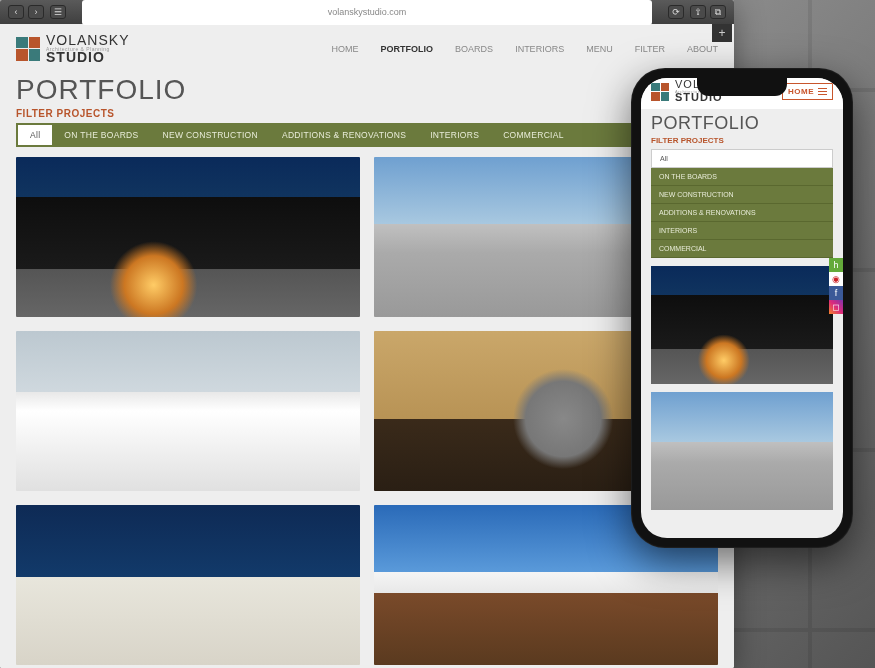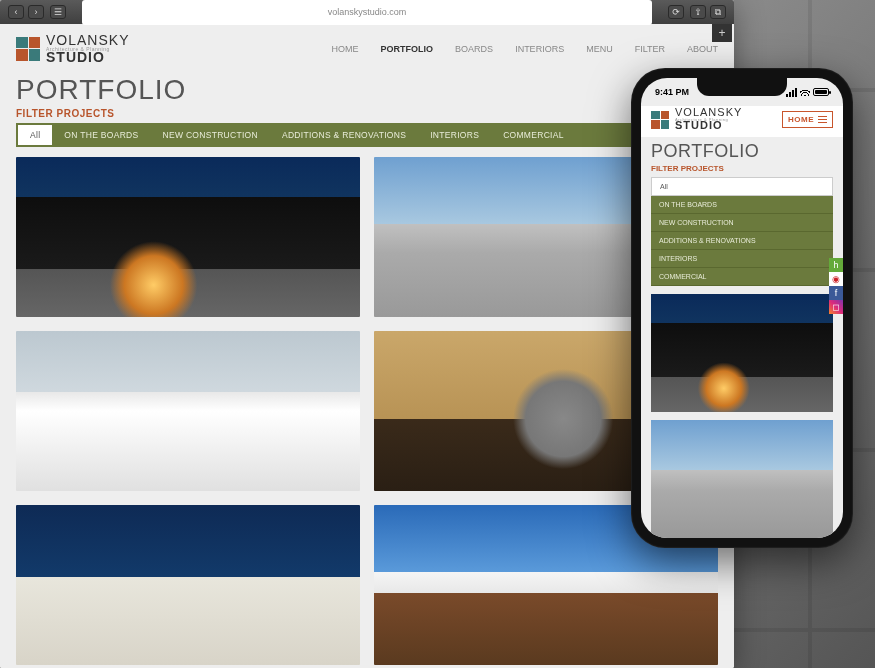"9:41 PM" div.status-bar { html: <div> <span>9:41 PM</span> <div> <span> <i></i> <i></i> <i></i> <i></i> </span> <span></span> <span></span> </div> </div> -> none }
